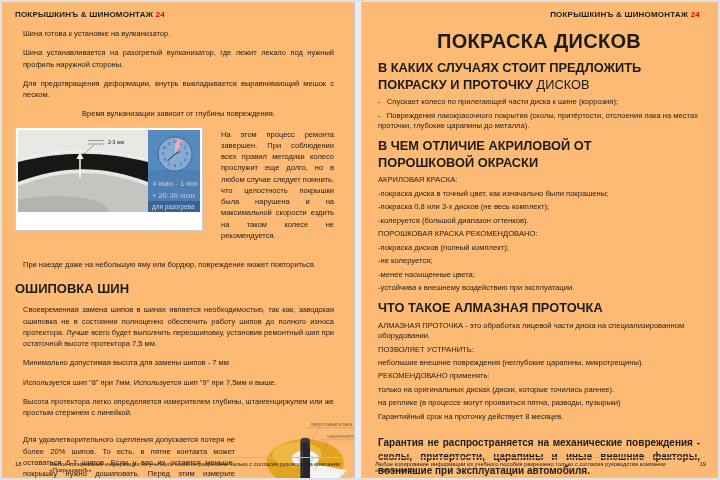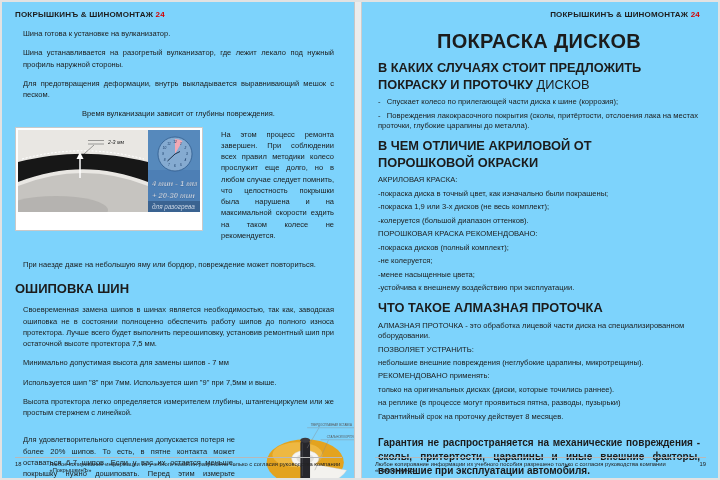"ПОКРЫШКИНЪ & ШИНОМОНТАЖ 24" .page { background: #7dd3fc -> #fdba74 }
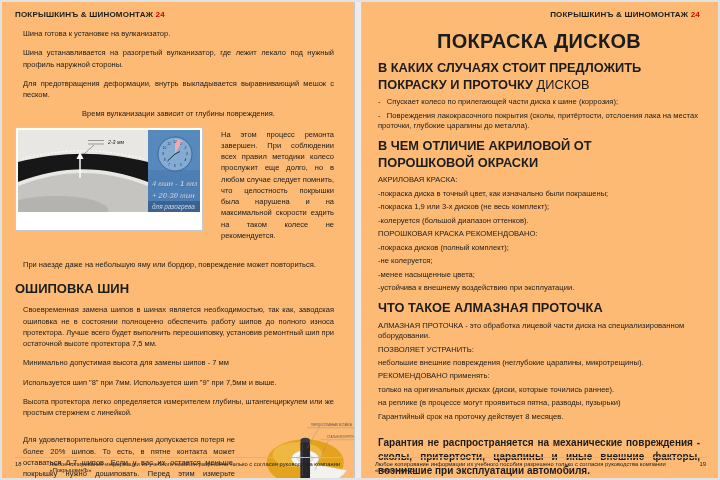"4 мин - 1 мм" .vulc-fig { font-style: italic -> none }
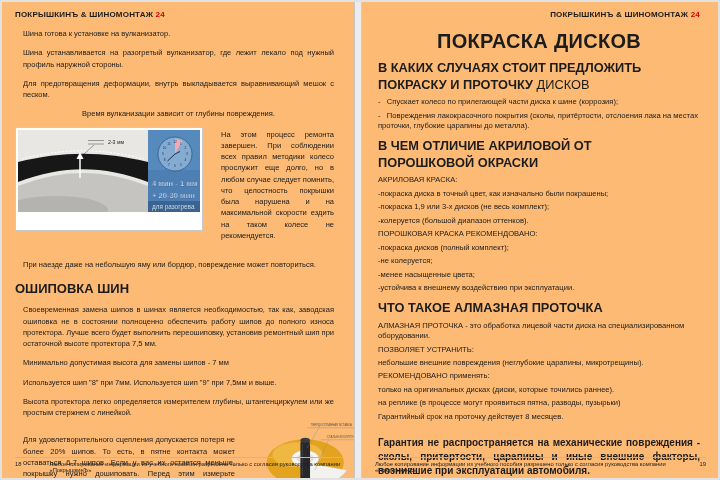"-покраска 1,9 или 3-х дисков" p.line { text: 1,9 -> 0,8 }
